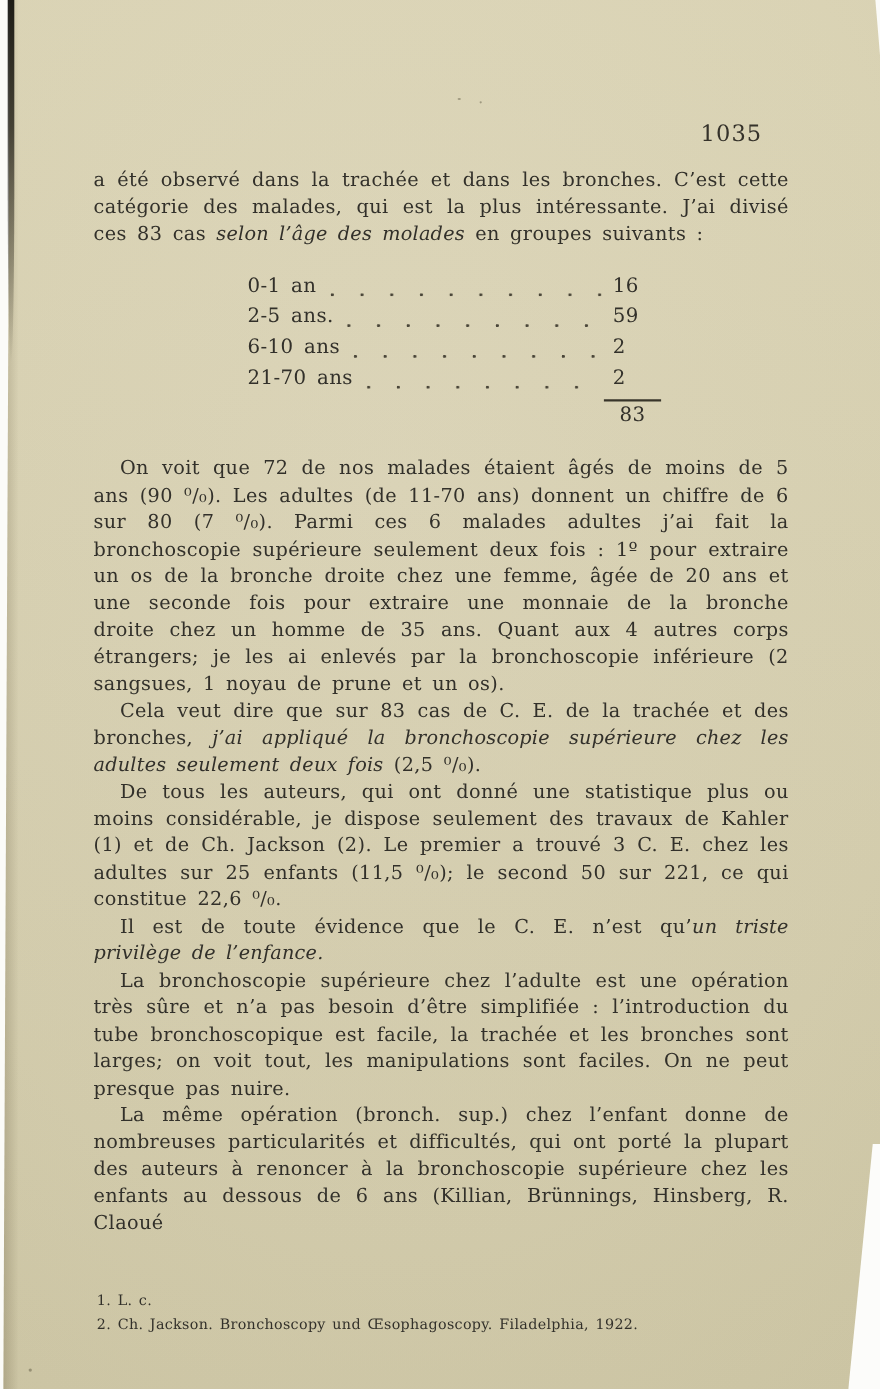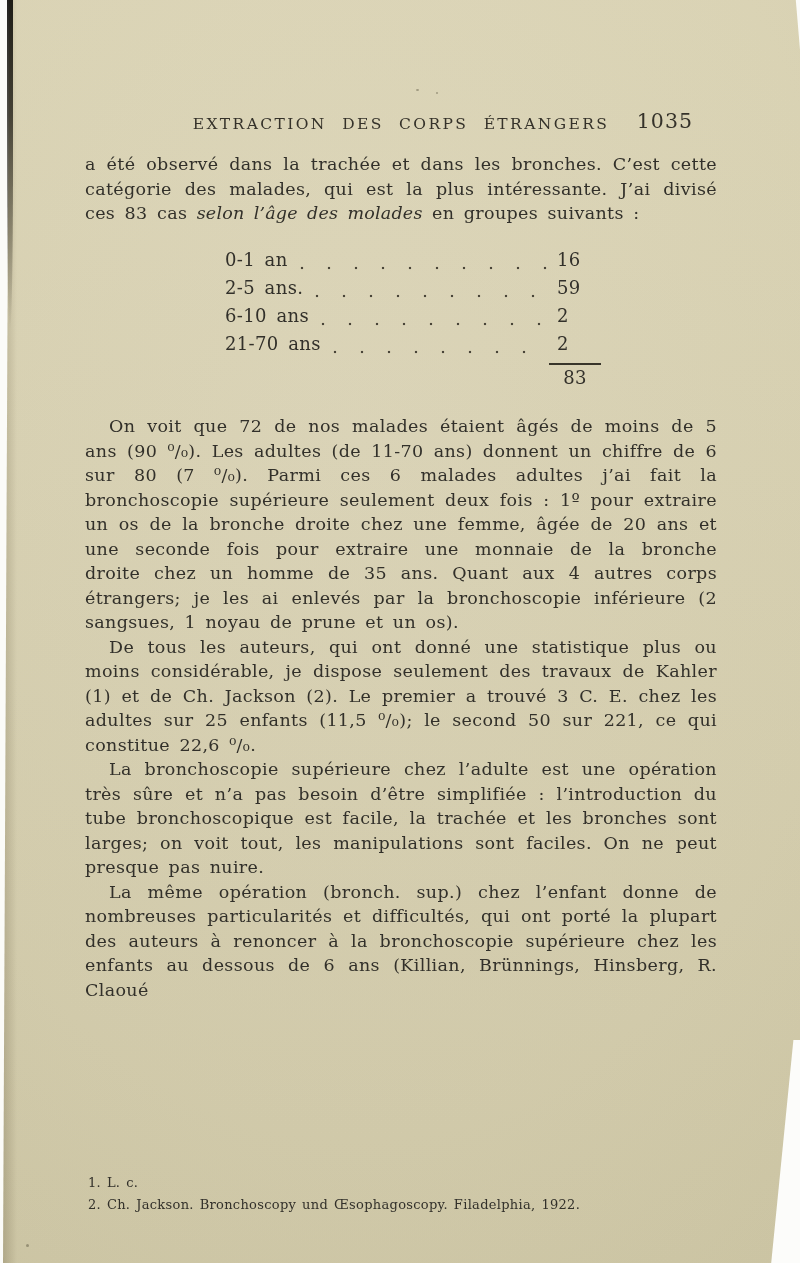"EXTRACTION DES CORPS ÉTRANGERS" span.header-title { html: <span>EXTRACTION DES CORPS ÉTRANGERS</span> -> none }
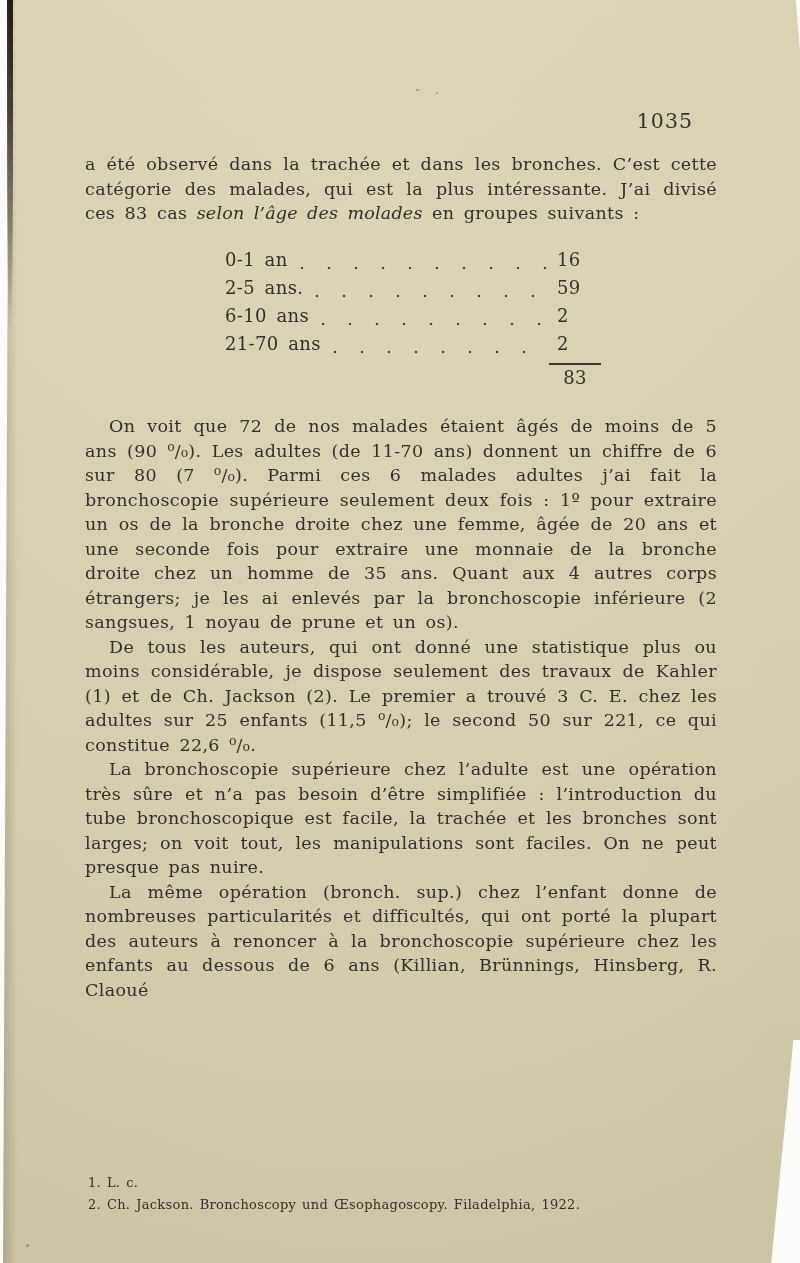"Cela veut dire que sur" p.para { html: none -> <p><span>Cela veut dire que sur 83 cas de C. E. de la trachée et des bronches, </span><span>j’ai appliqué la bronchoscopie supérieure chez les adultes seulement deux fois</span><span> (2,5 ⁰/₀).</span></p> }
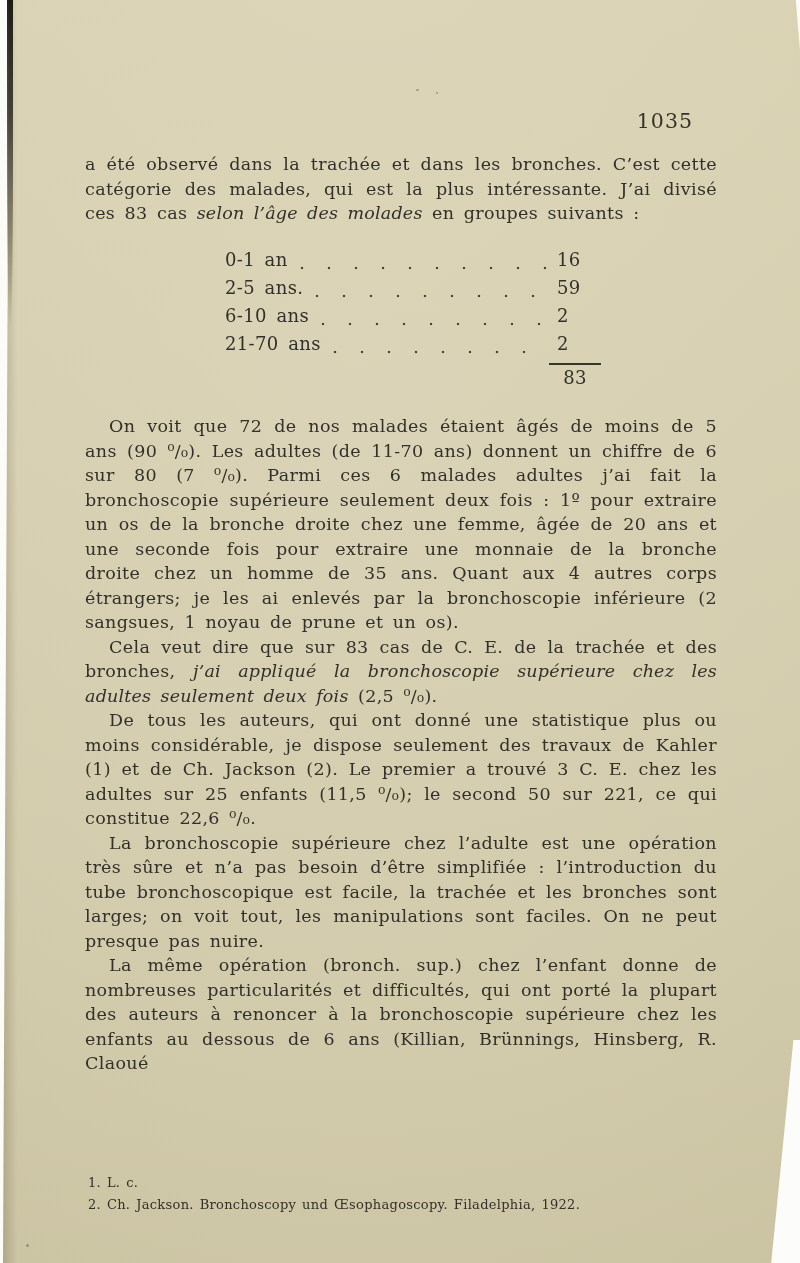"Il est de toute évidence" p.para { html: none -> <p><span>Il est de toute évidence que le C. E. n’est qu’</span><span>un triste privilège de l’enfance.</span></p> }
